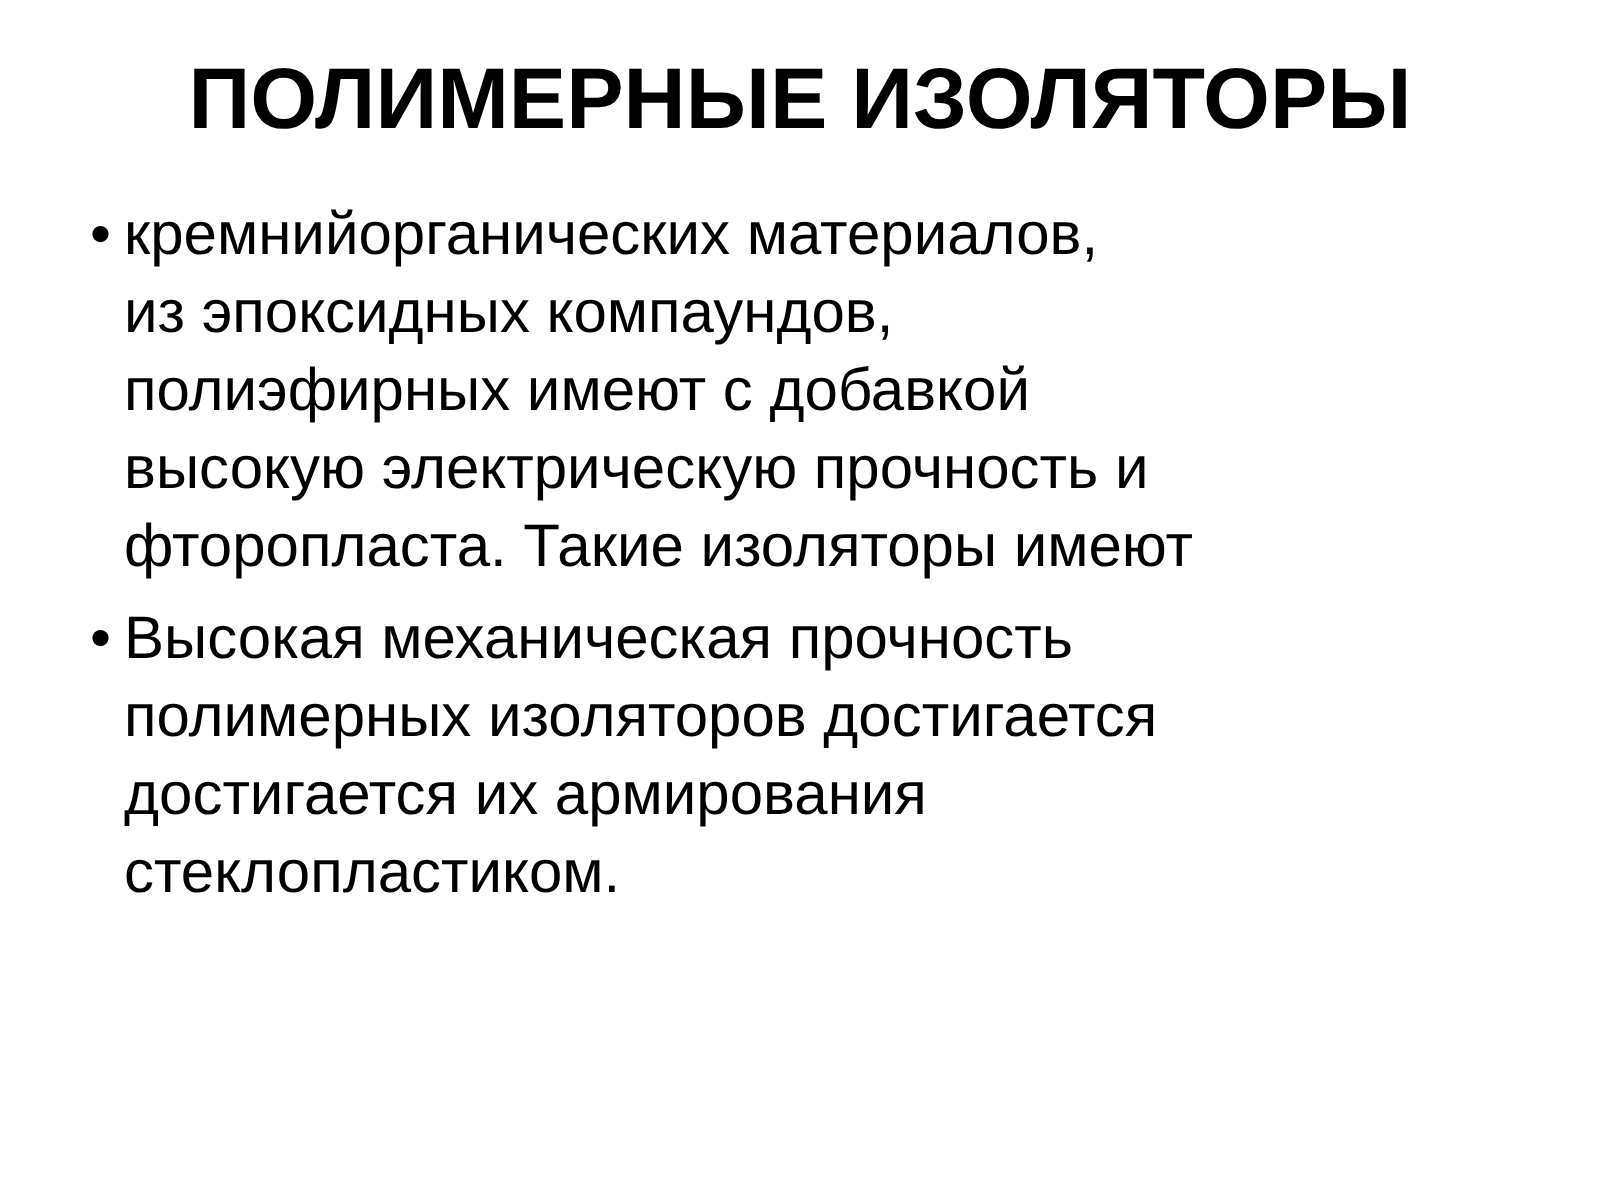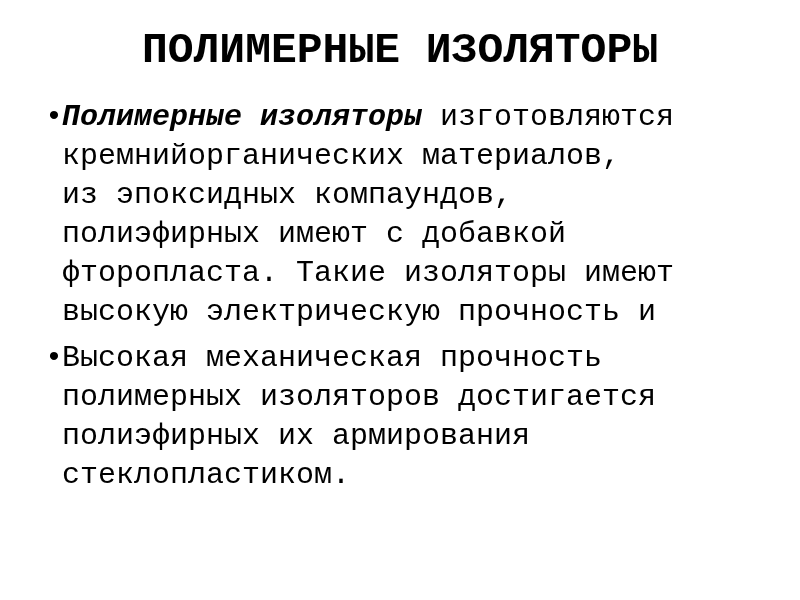"ПОЛИМЕРНЫЕ ИЗОЛЯТОРЫ" .slide { font-family: Liberation Mono, monospace -> Liberation Sans, sans-serif }
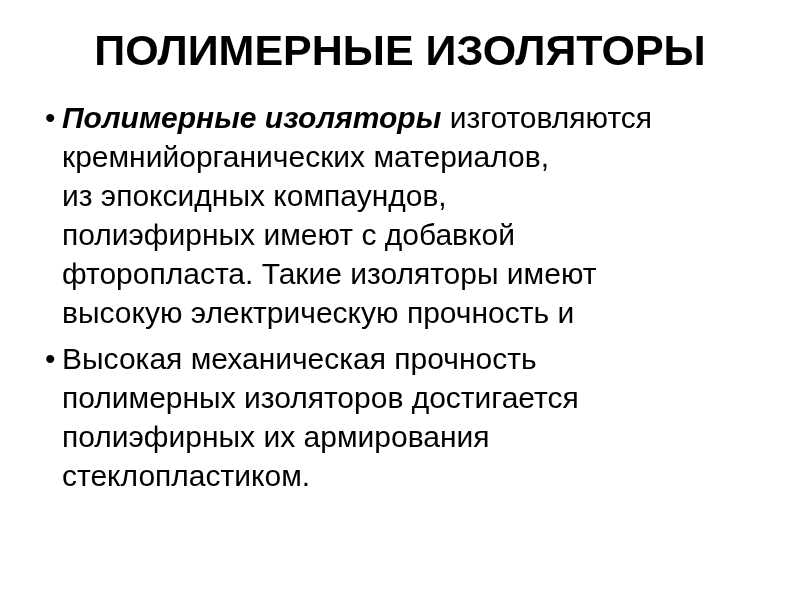"Полимерные изоляторы изготовляются" div.text-line { html: <div><span>Полимерные изоляторы</span><span> изготовляются</span></div> -> none }
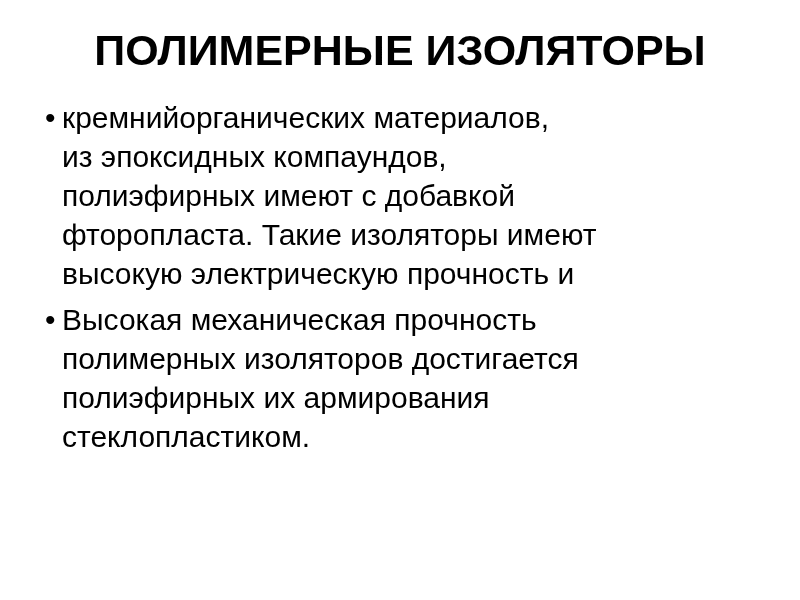"фторопласта. Такие изоляторы имеют" div.text-line { order: before "высокую электрическую прочность и" -> after "высокую электрическую прочность и" }
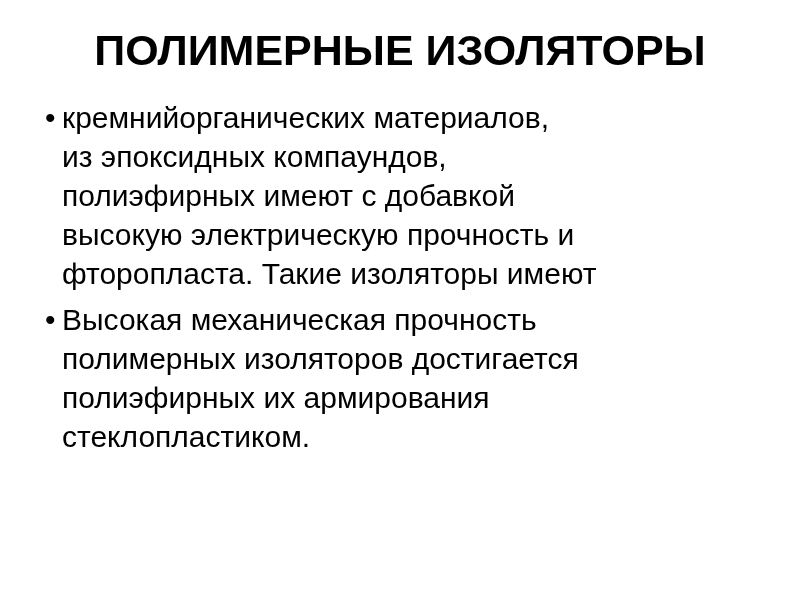"полиэфирных их армирования" span.seg-regular { text: полиэфирных -> достигается }
